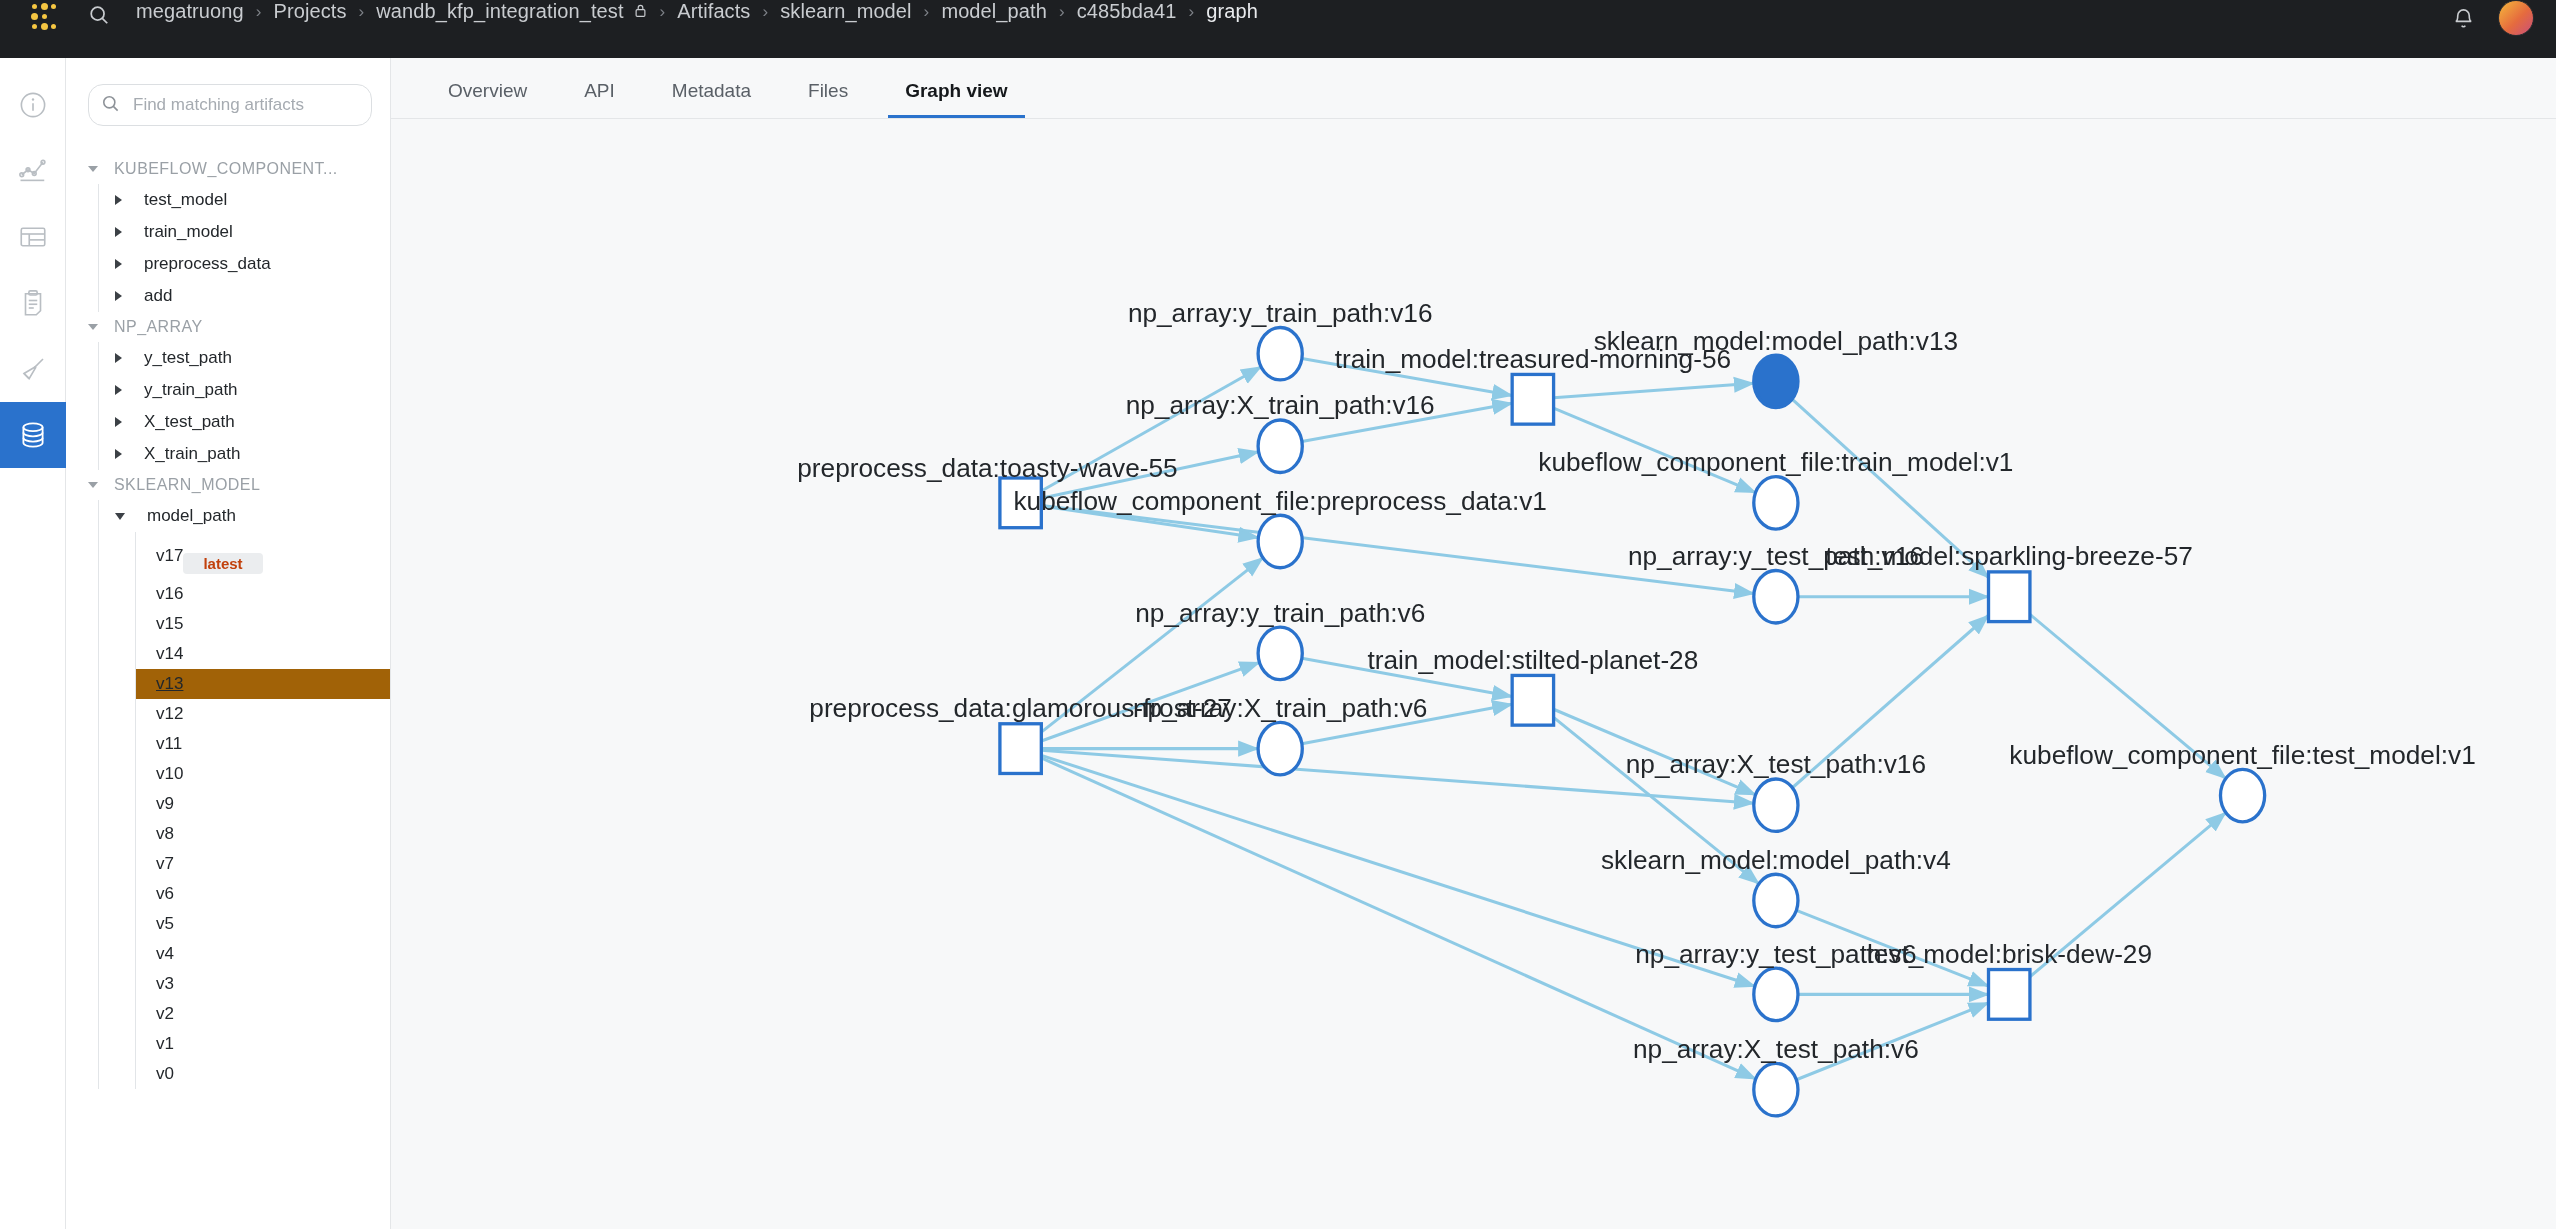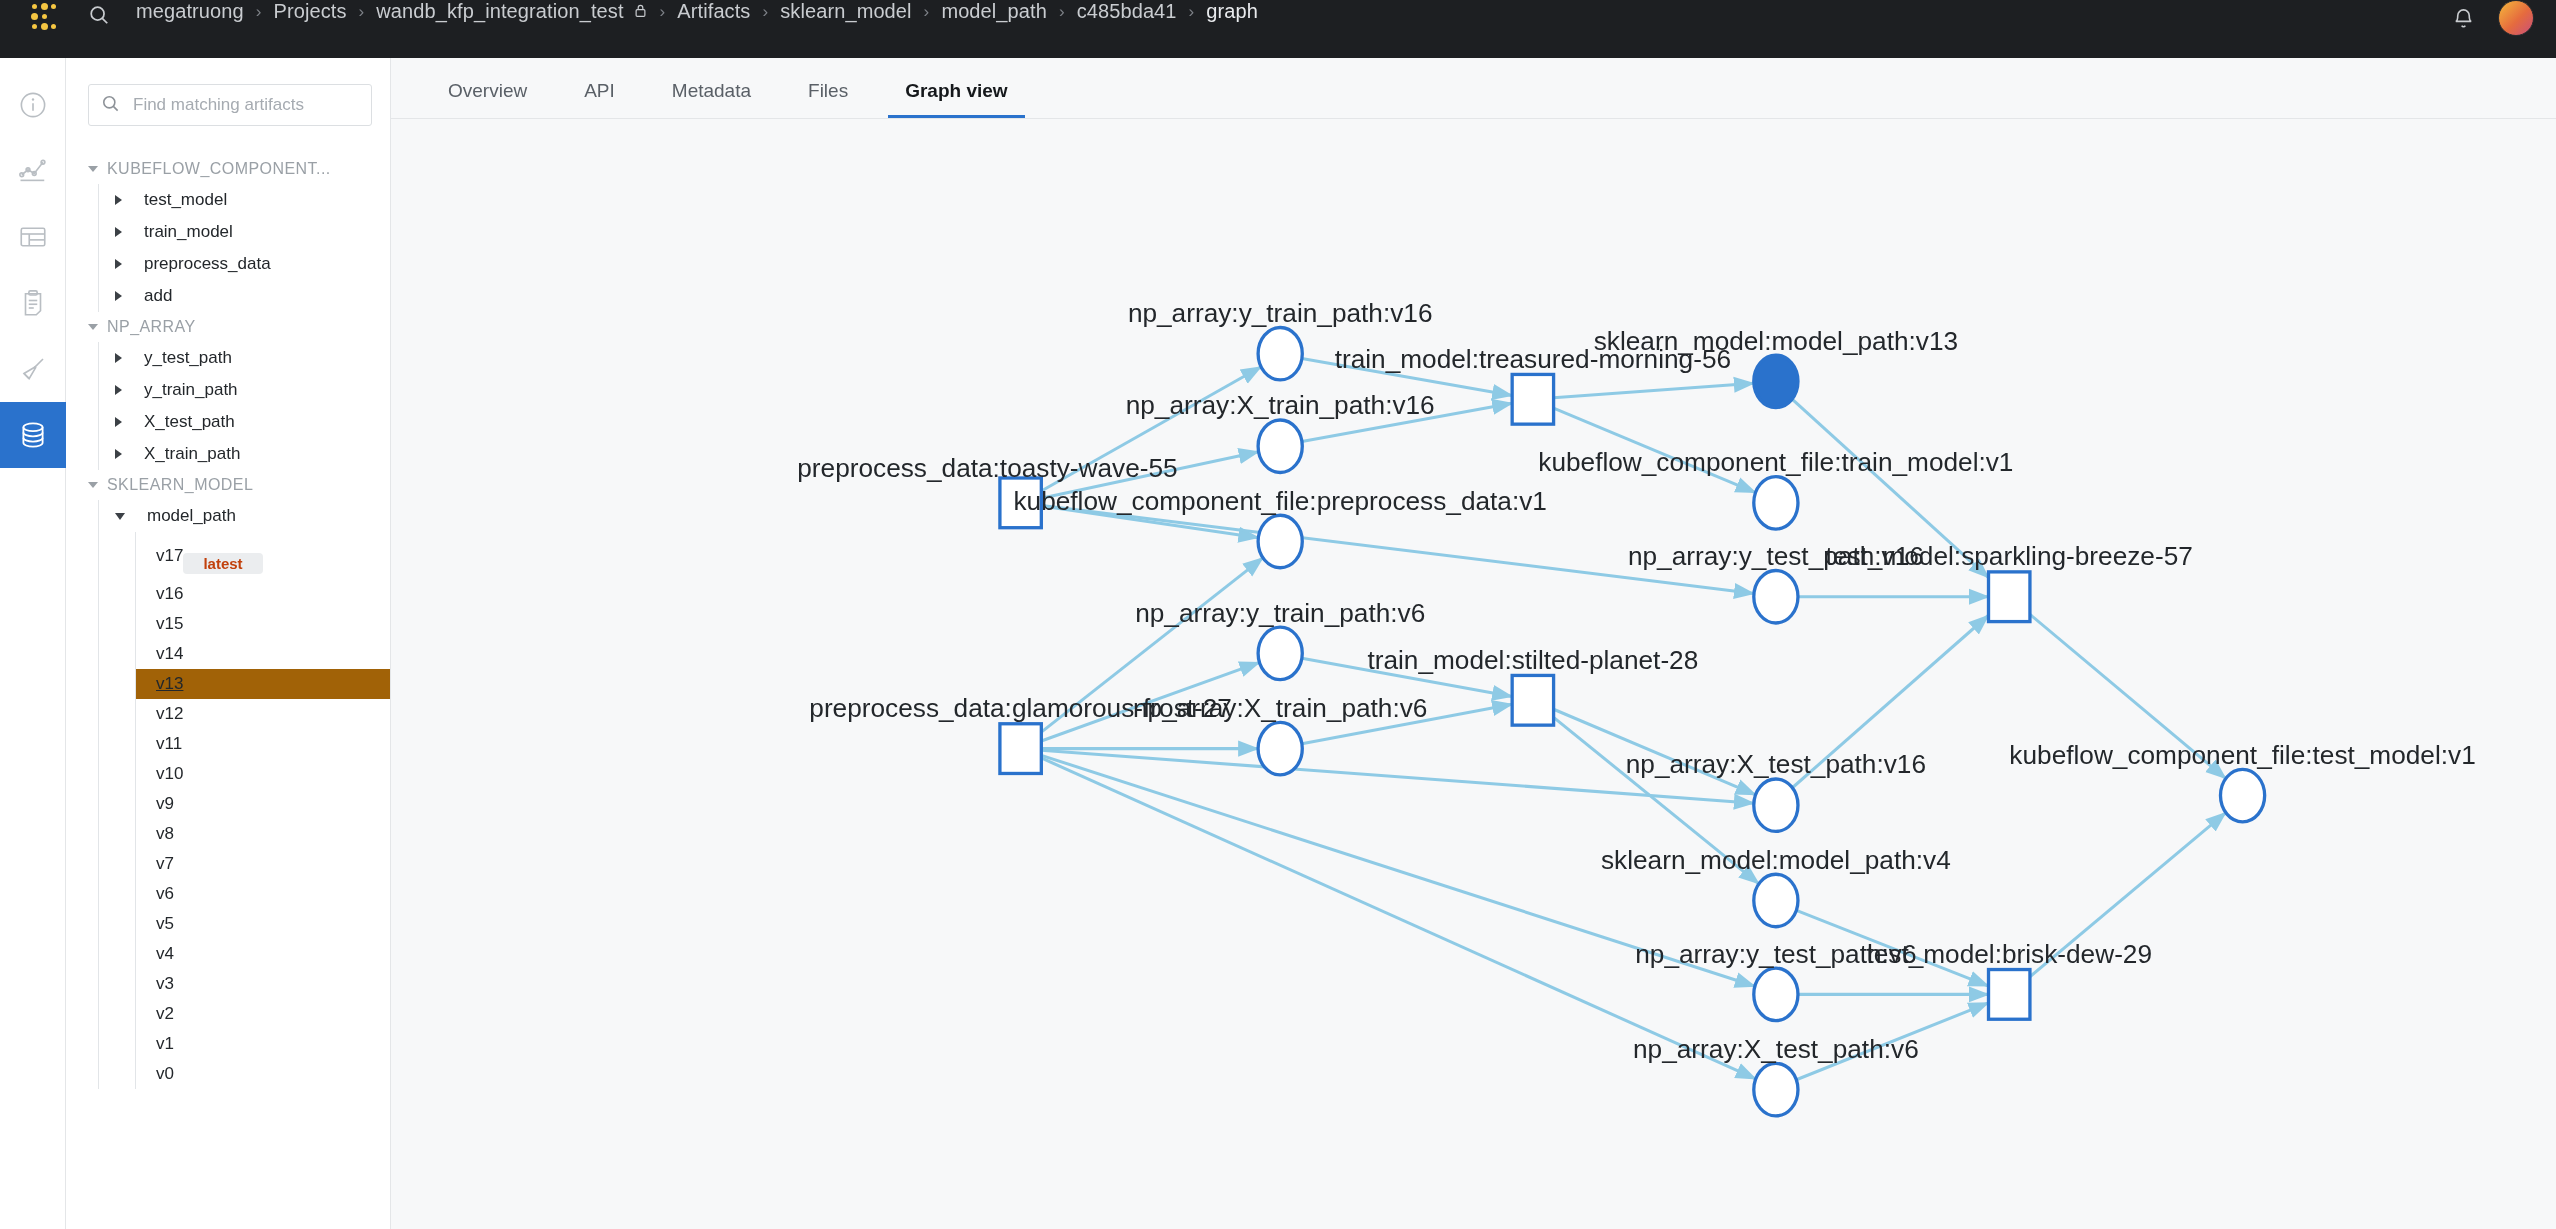"Find matching artifacts" .search-box { border-radius: 3px -> 15px }
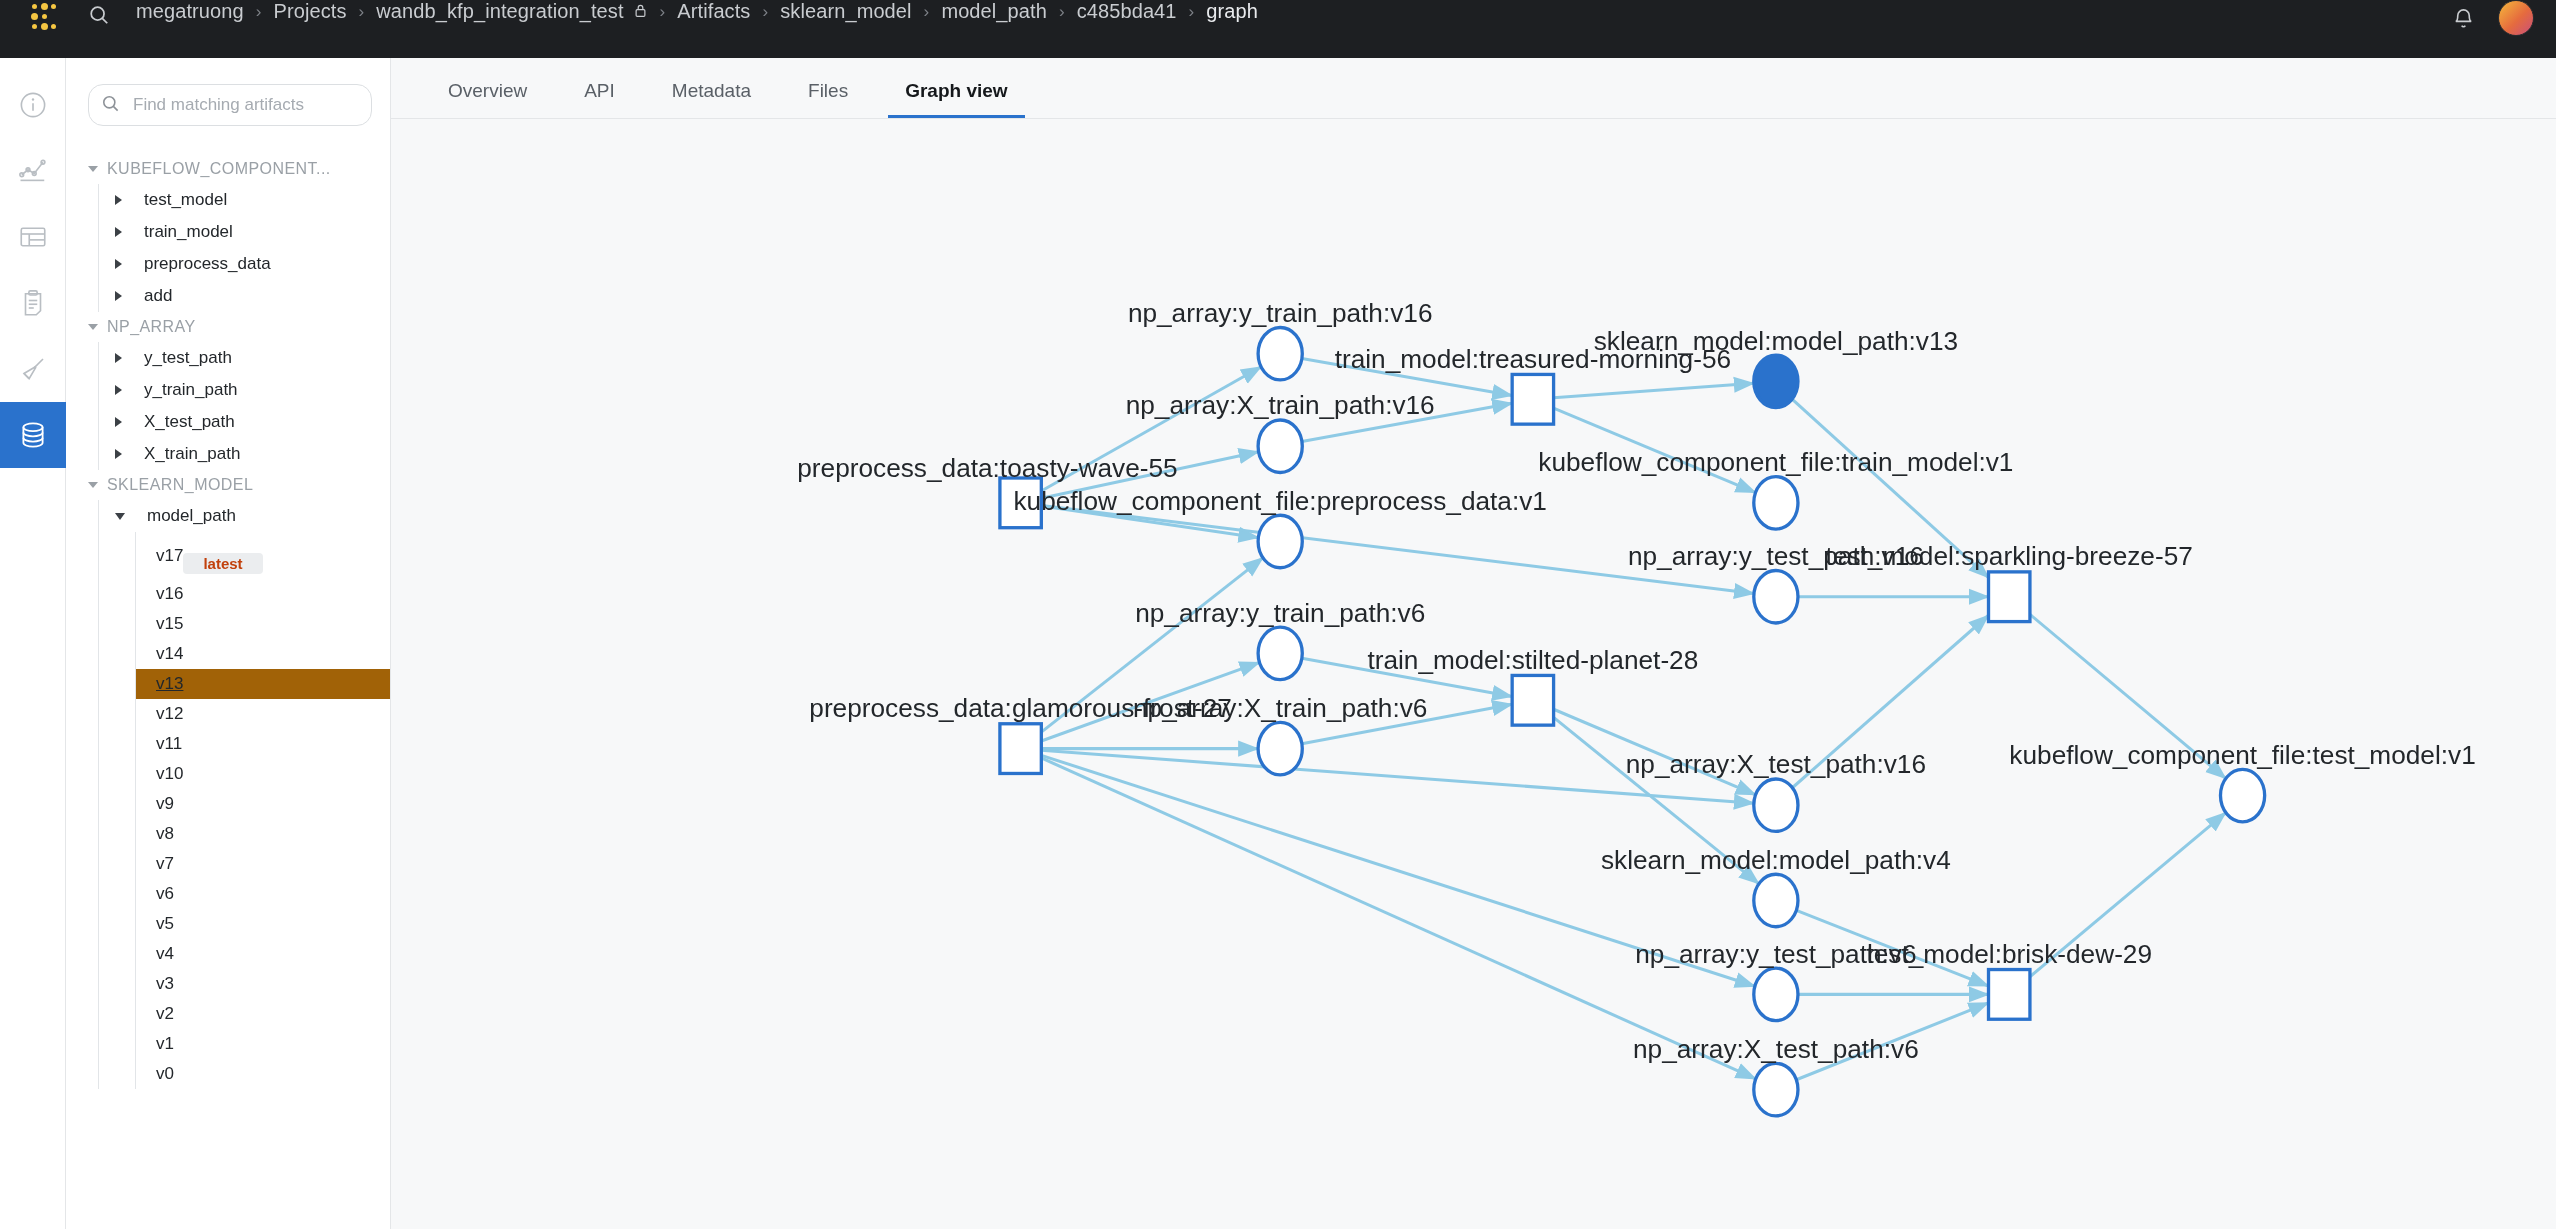"KUBEFLOW_COMPONENT..." .tree-group-header { gap: 9px -> 16px }
